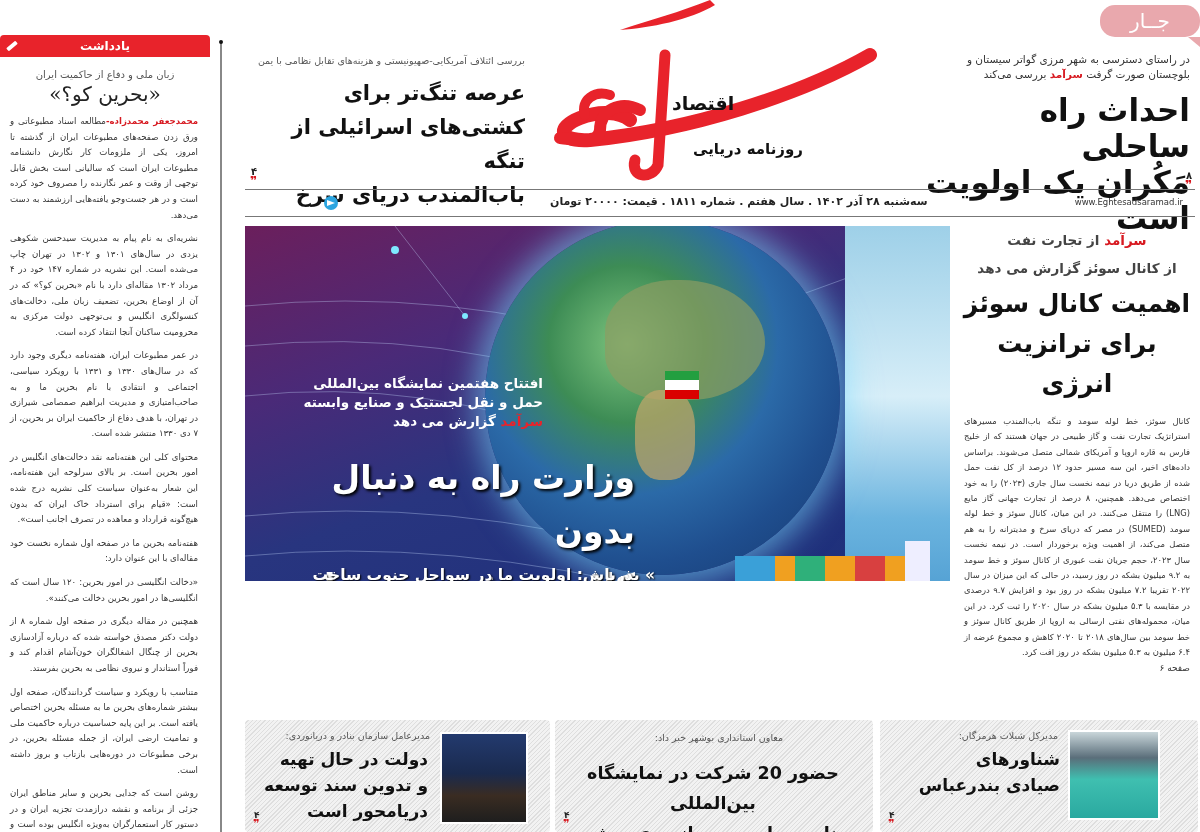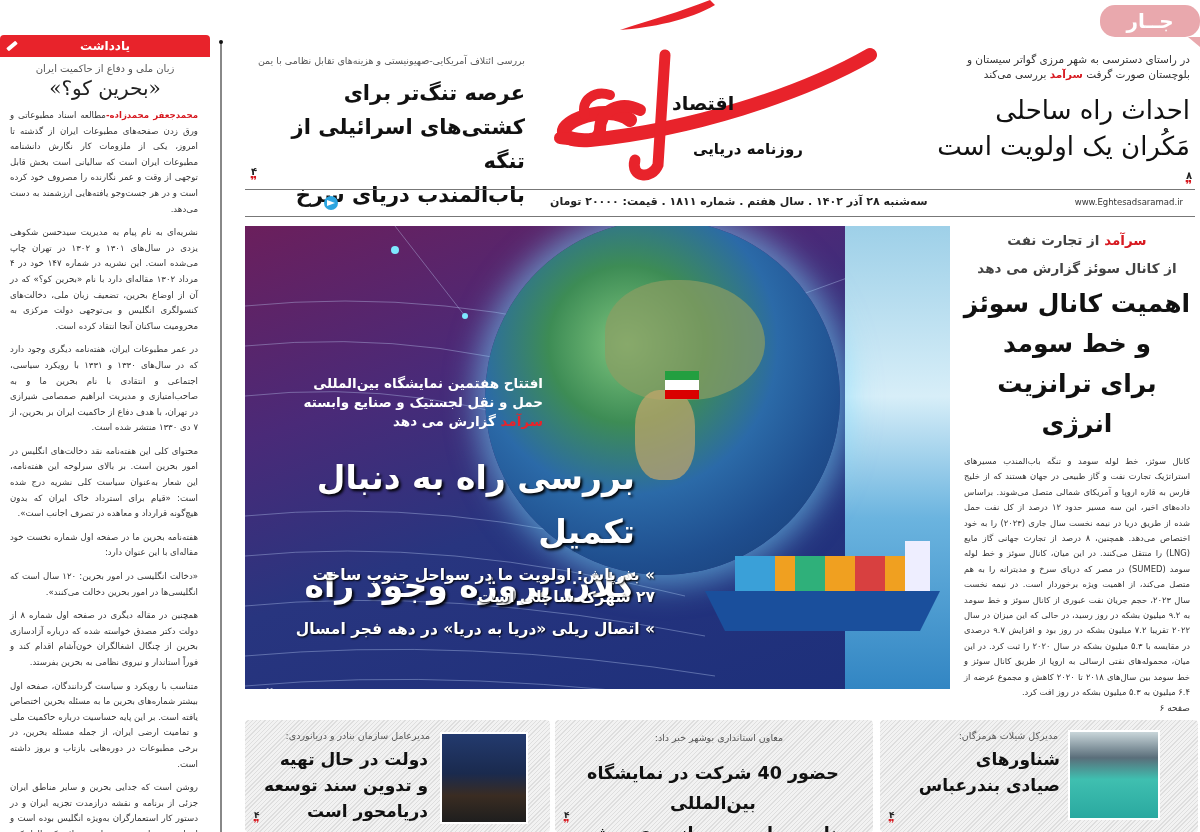"جــار" .jar-badge { font-weight: bold -> normal }
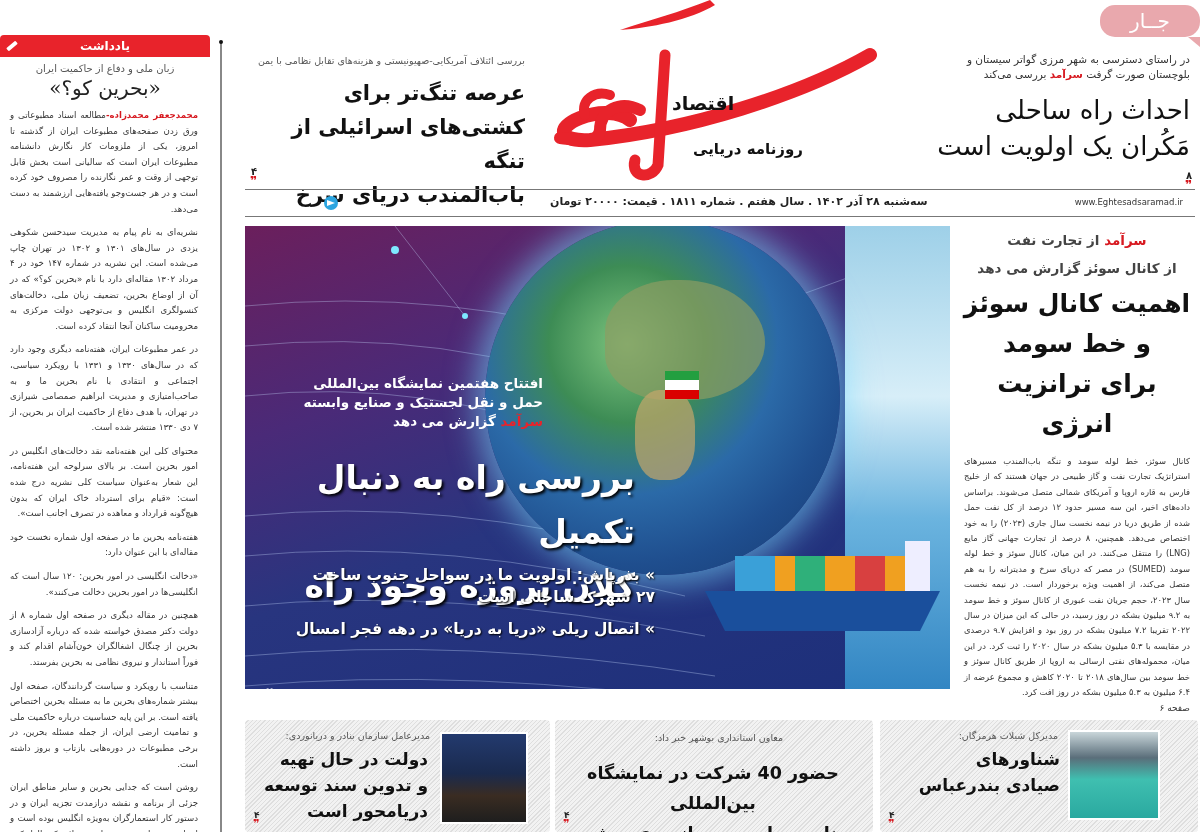"زبان ملی و دفاع از" .note-kicker { margin-top: 6px -> 12px }
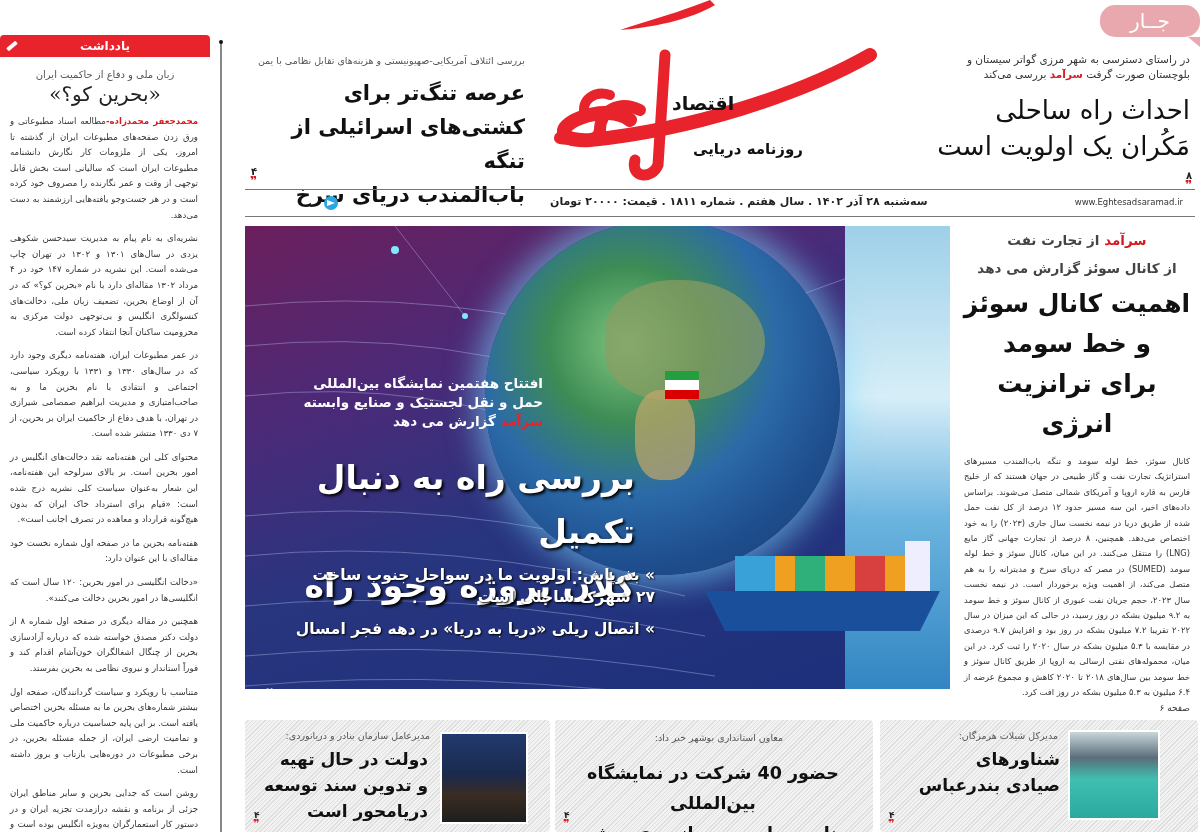"احداث راه ساحلی" .tr-head { font-size: 26px -> 31px; font-weight: normal -> bold }
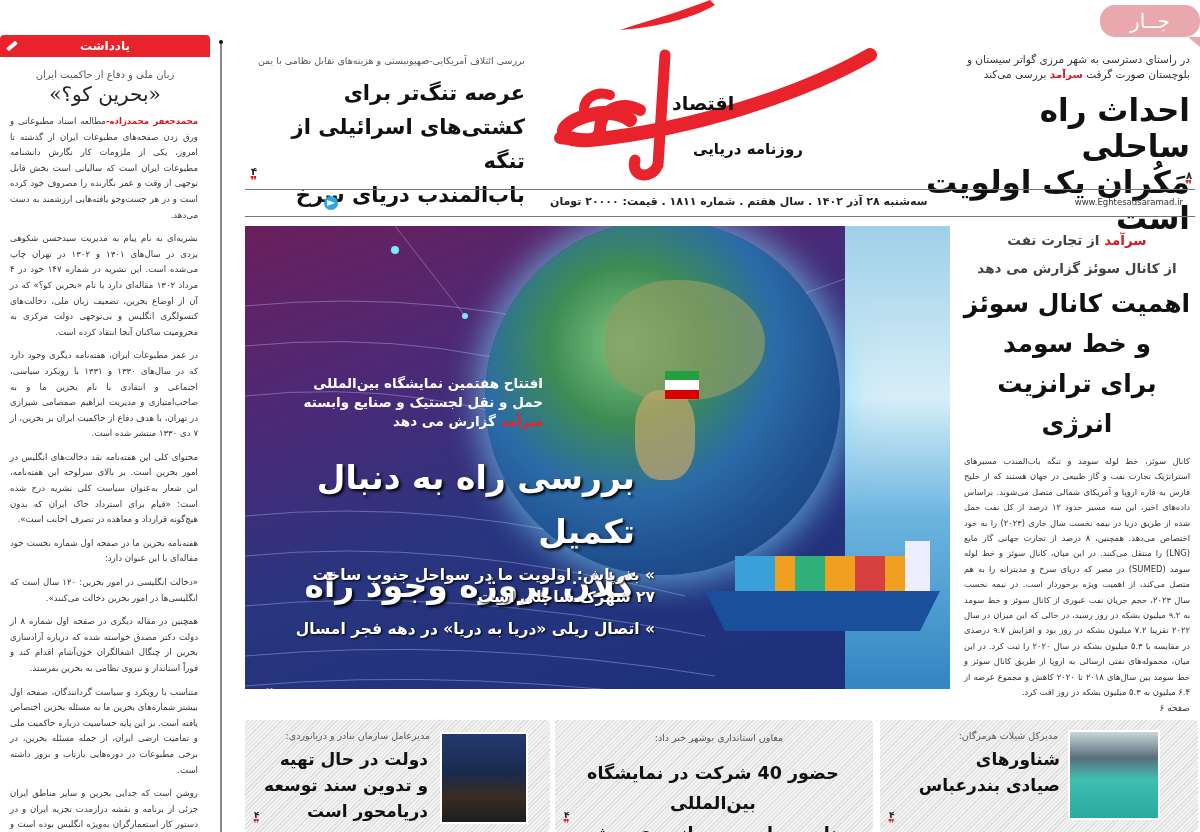"و خط سومد" div { html: <div>و خط سومد</div> -> none }
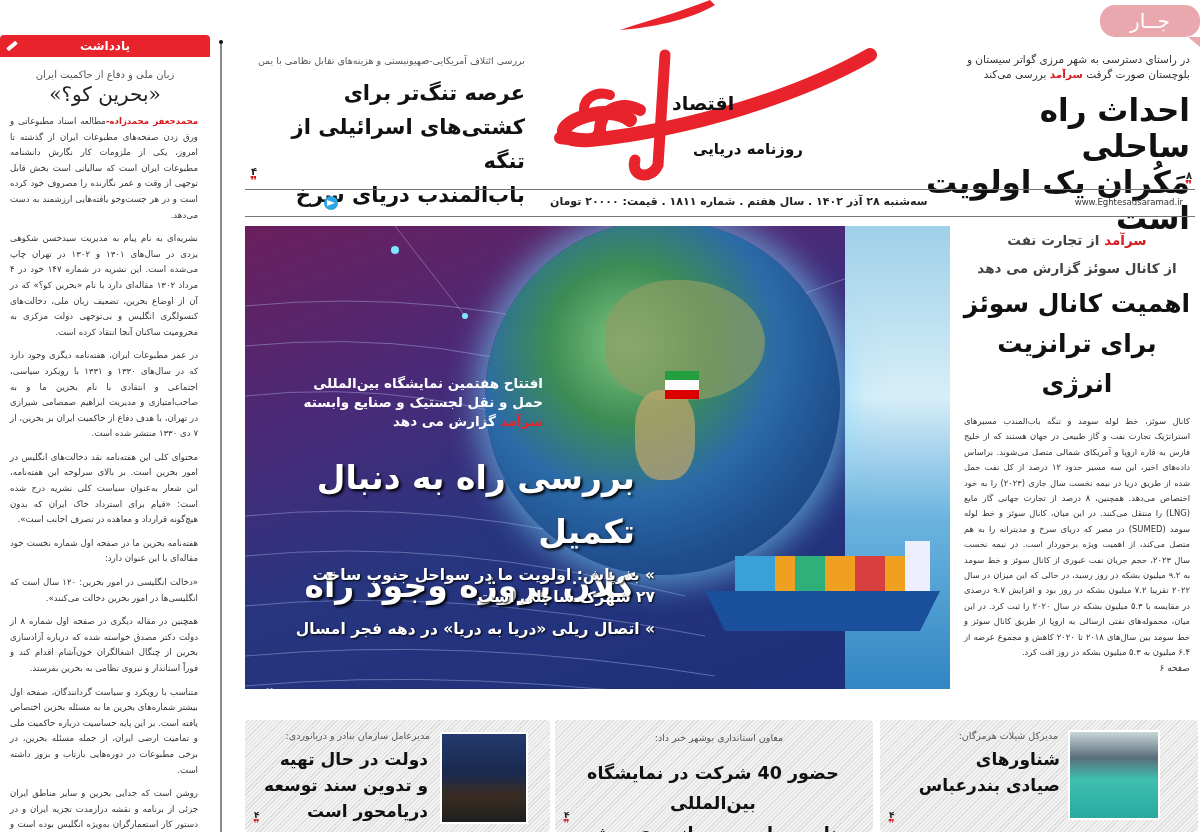"افتتاح هفتمین نمایشگاه بین‌المللی" .hero { height: 463px -> 355px }
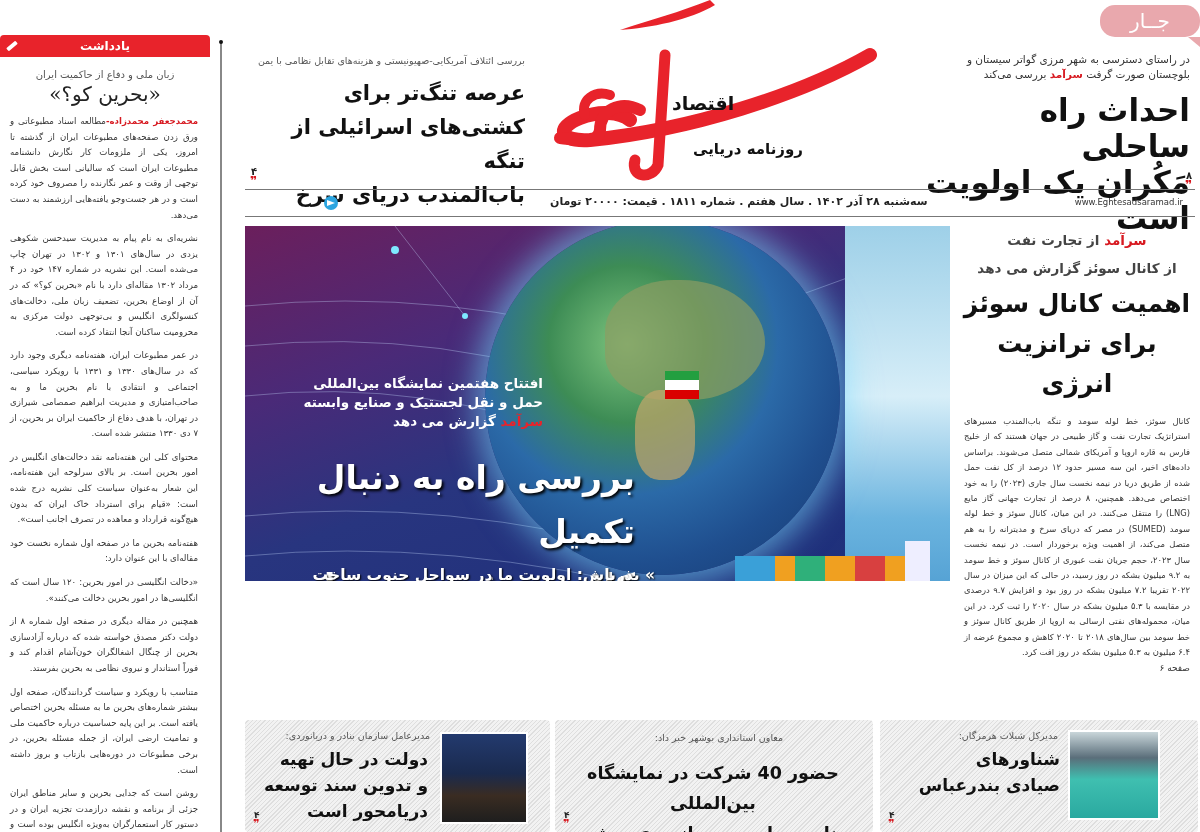"بررسی راه به دنبال تکمیل" div { text: بررسی راه به دنبال تکمیل -> وزارت راه به دنبال بدون }
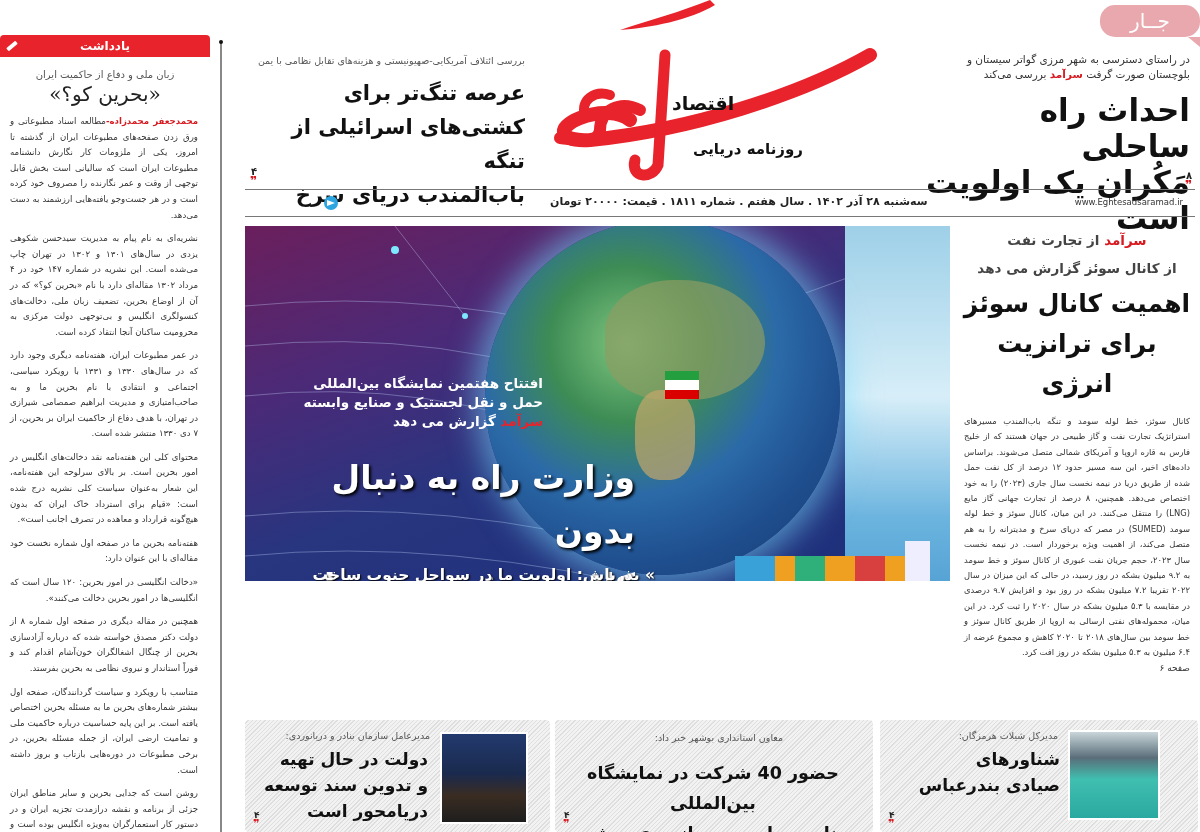"حضور 40 شرکت در نمایشگاه" div { text: 40 -> 20 }
